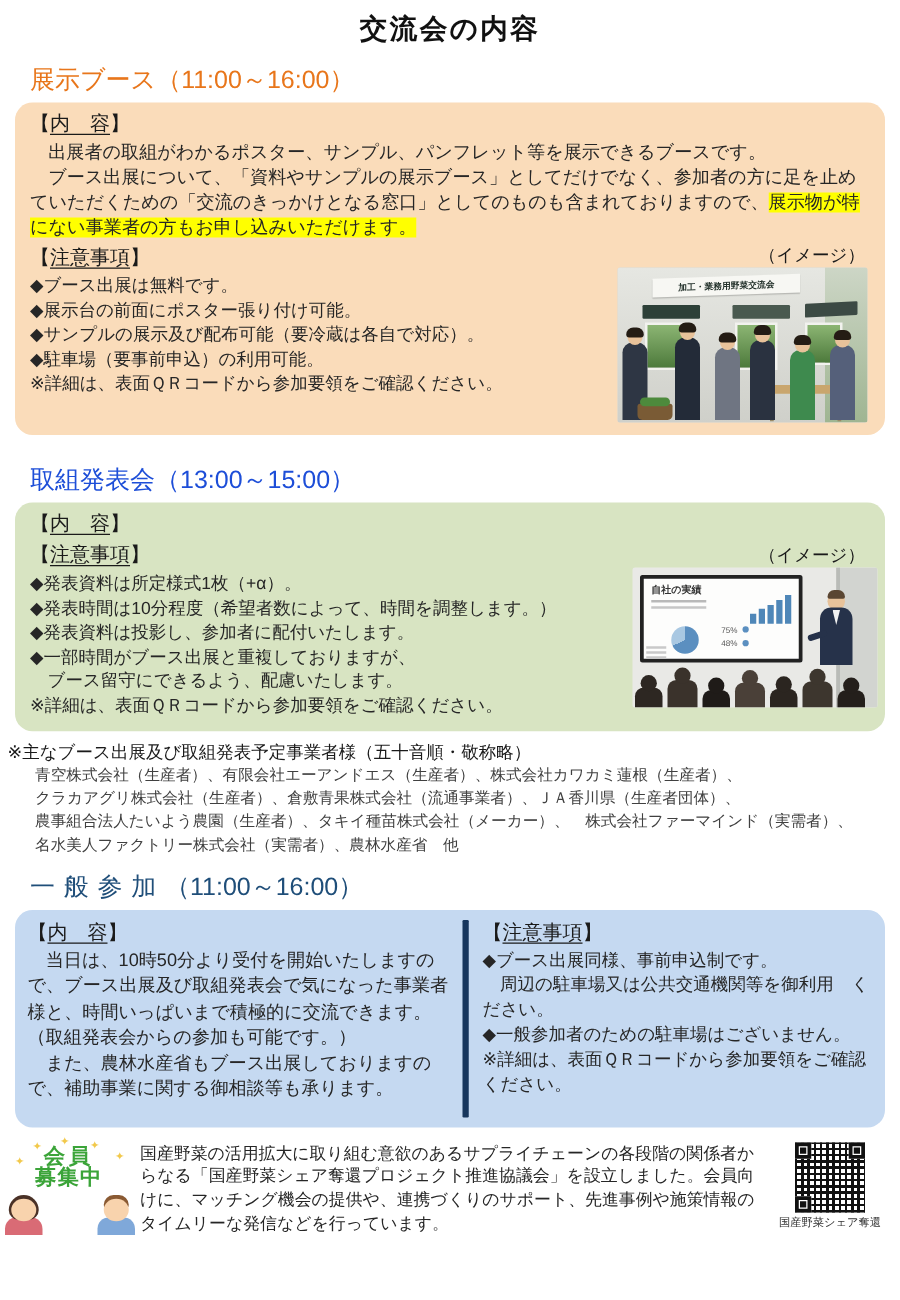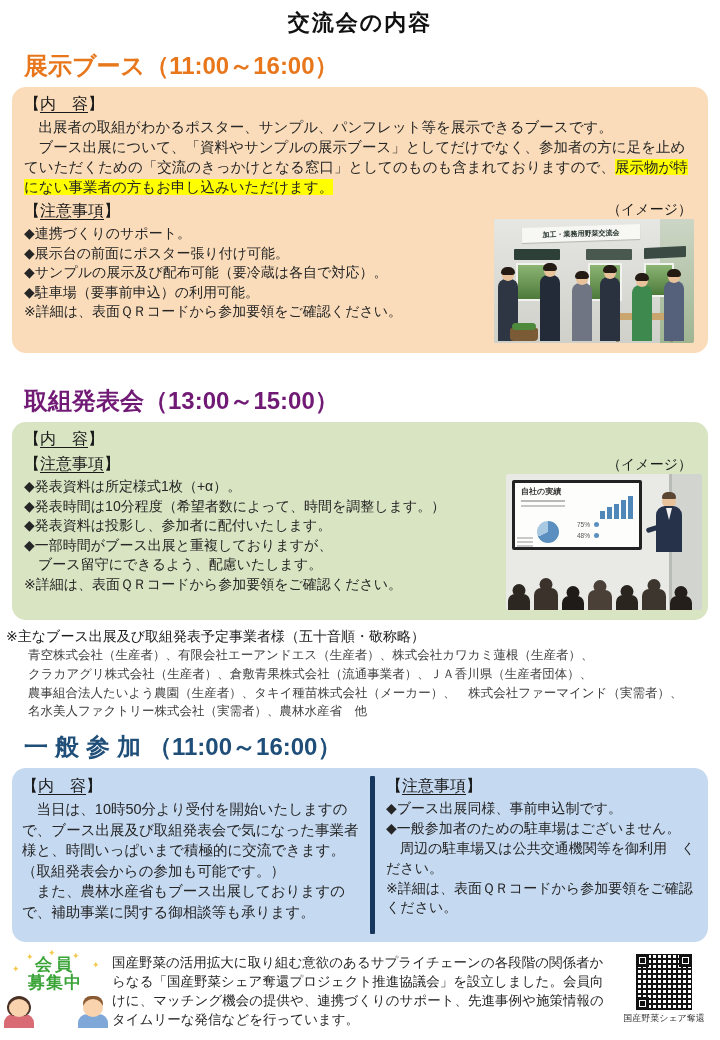"展示ブース（11:00～16:00）" .sec-heading { font-size: 24px -> 20px; font-weight: bold -> normal }
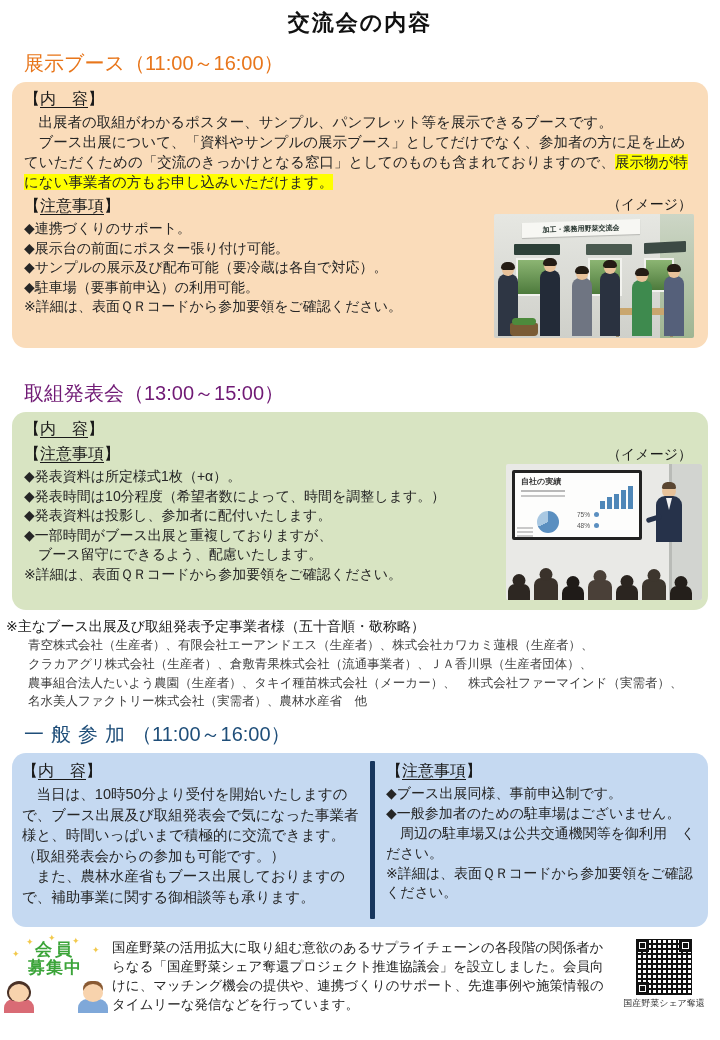"◆連携づくりのサポート。" div.note-line { text: 連携づくりのサポート -> ブース出展は無料です }
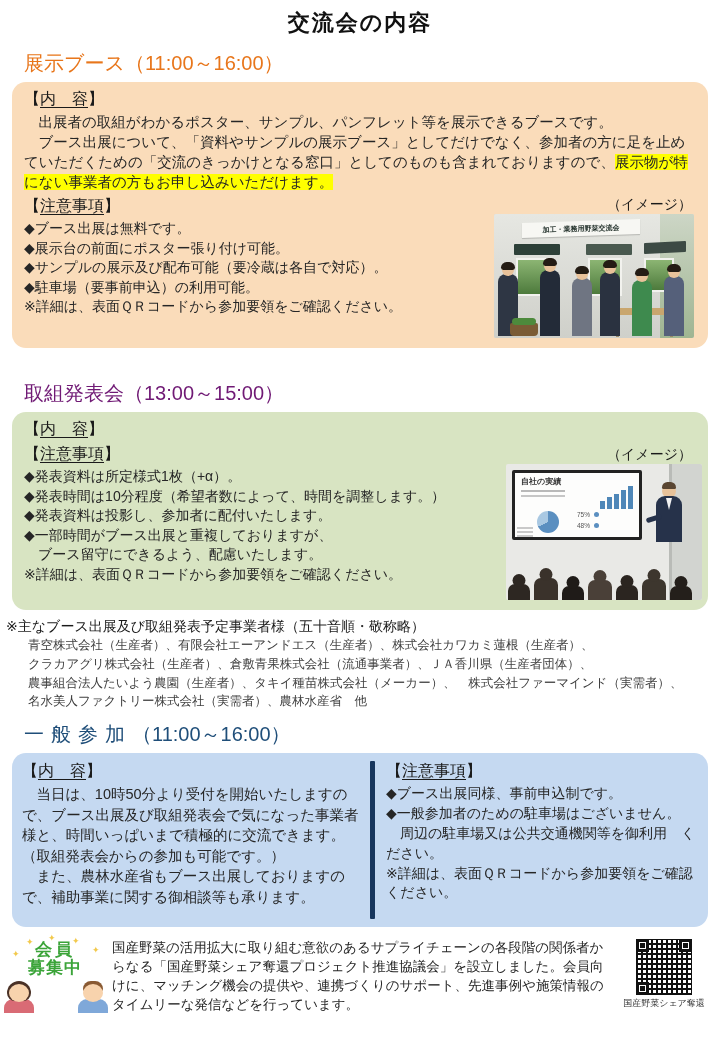"取組発表会（13:00～15:00）" .sec-heading.green { color: #701a75 -> #1d4ed8; margin-top: 32px -> 22px }
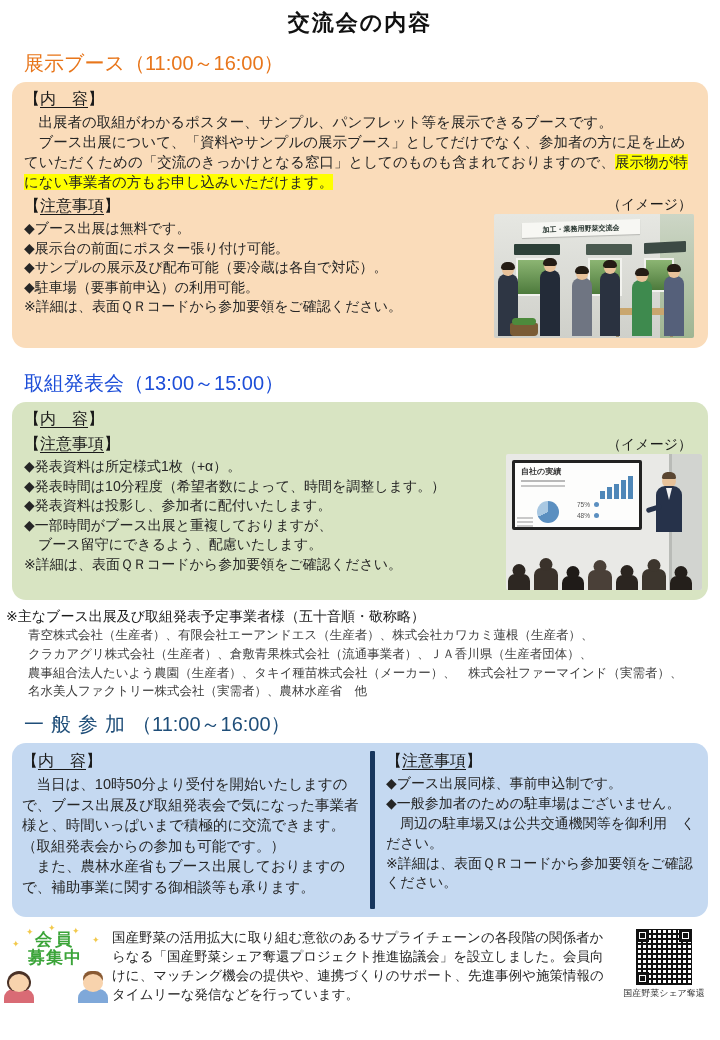"自社の実績" .pres-photo { height: 136px -> 112px }
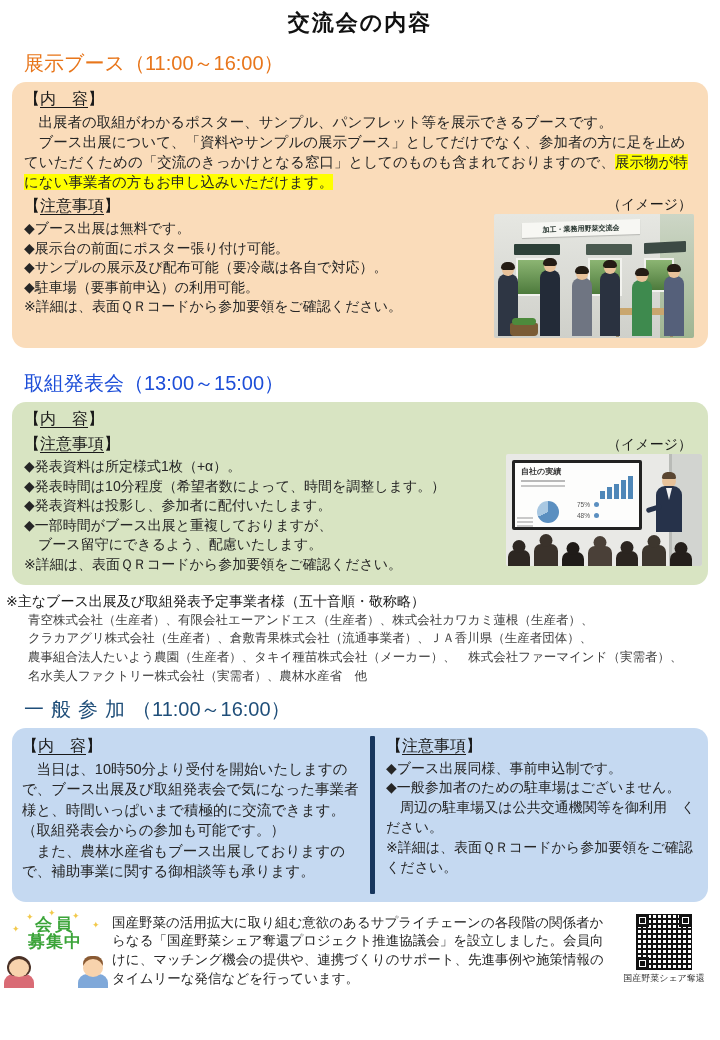"◆一般参加者のための駐車場はございません。" div.gen-text { order: before "周辺の駐車場又は公共交通機関等を御利用 ください。" -> after "周辺の駐車場又は公共交通機関等を御利用 ください。" }
